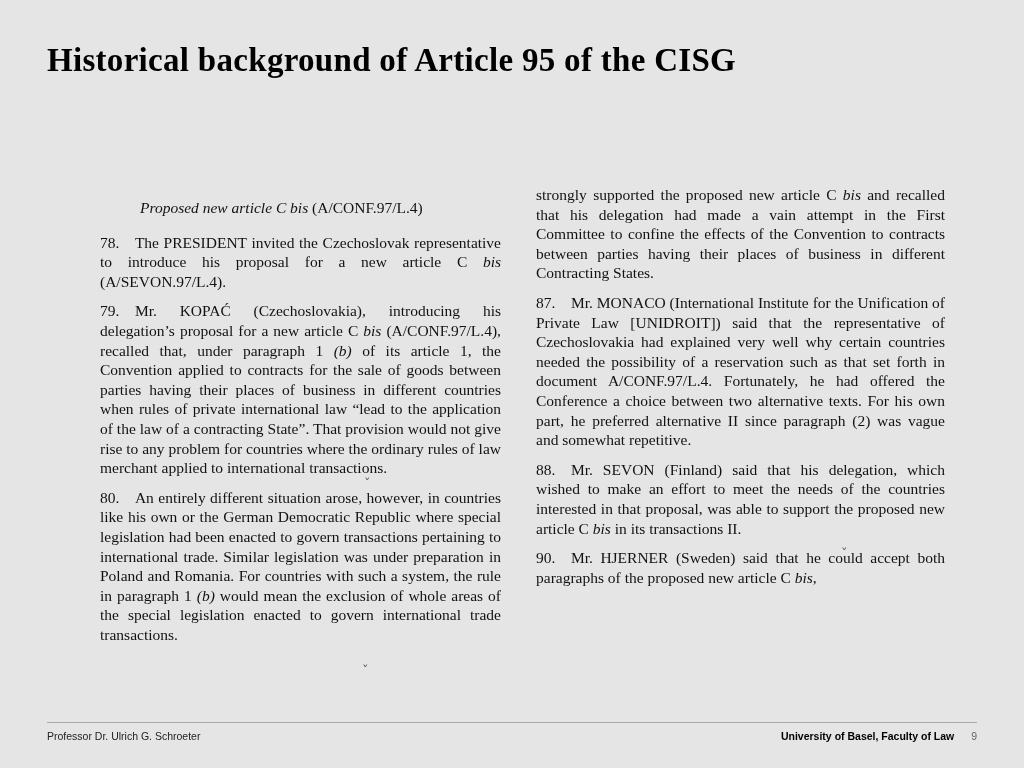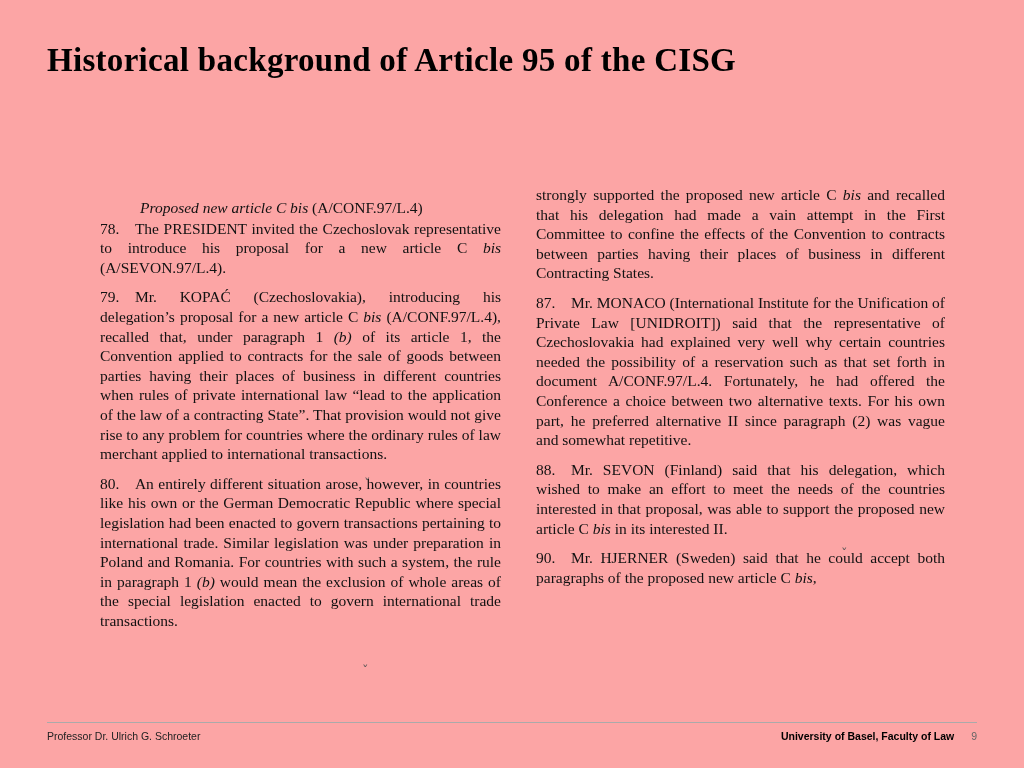"Historical background of Article 95" .slide { background: #fca5a5 -> #e5e5e5 }
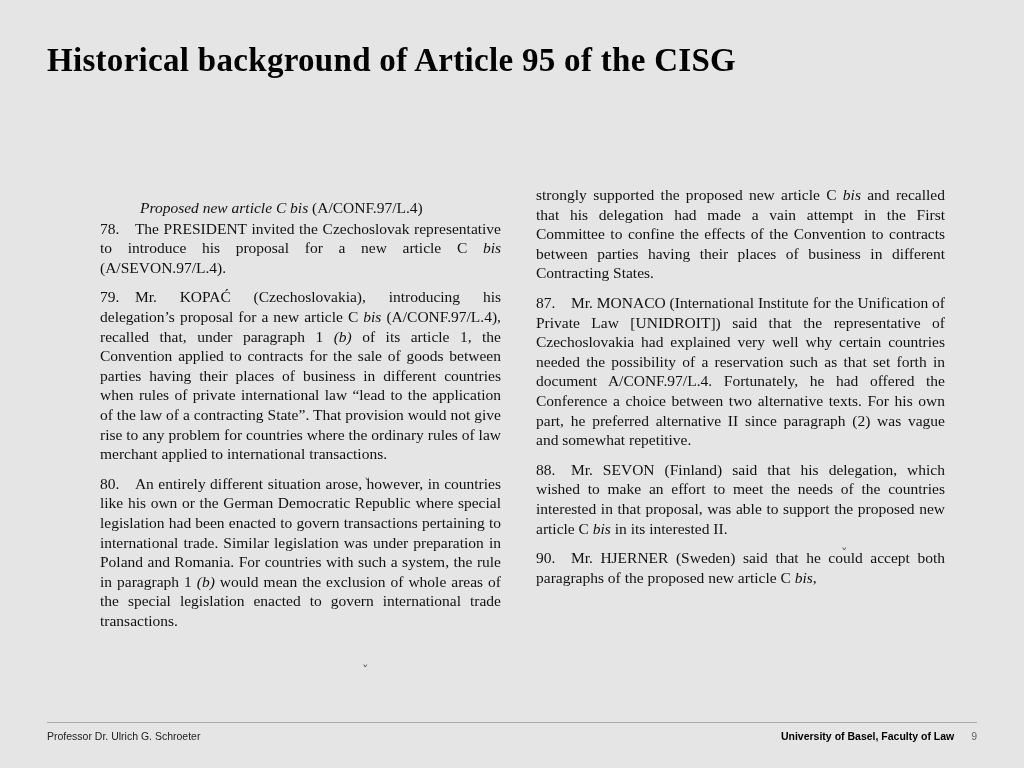"Proposed new article C bis" .doc-heading { margin-bottom: 1px -> 15px }
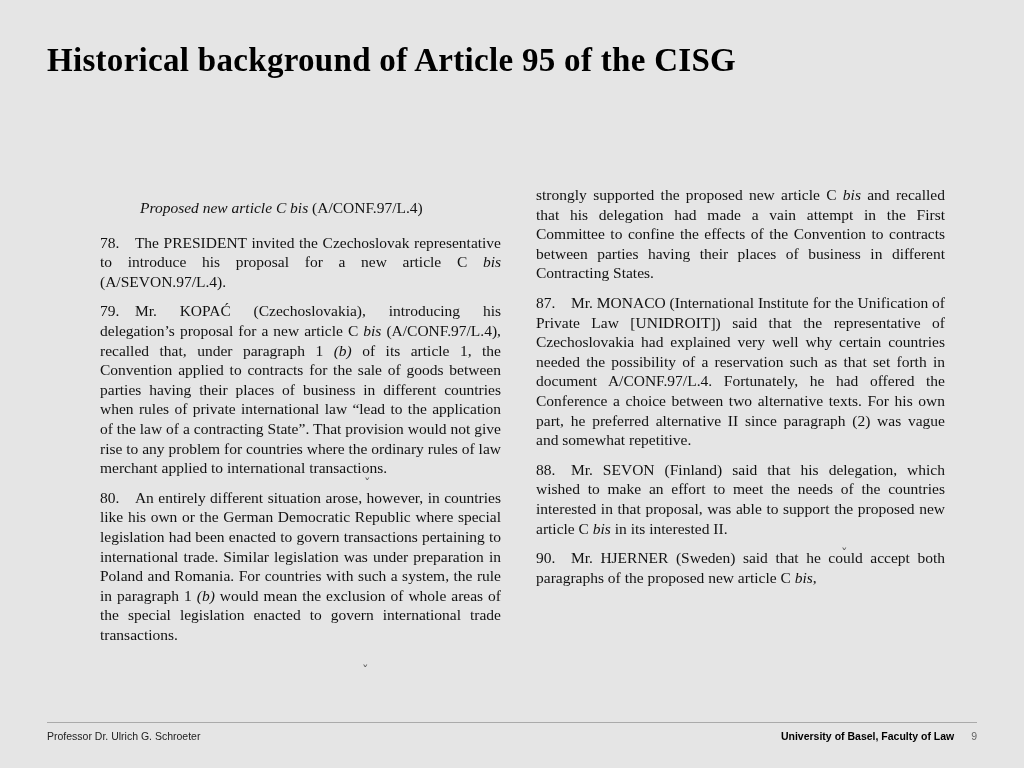"in its interested II." span { text: interested -> transactions }
